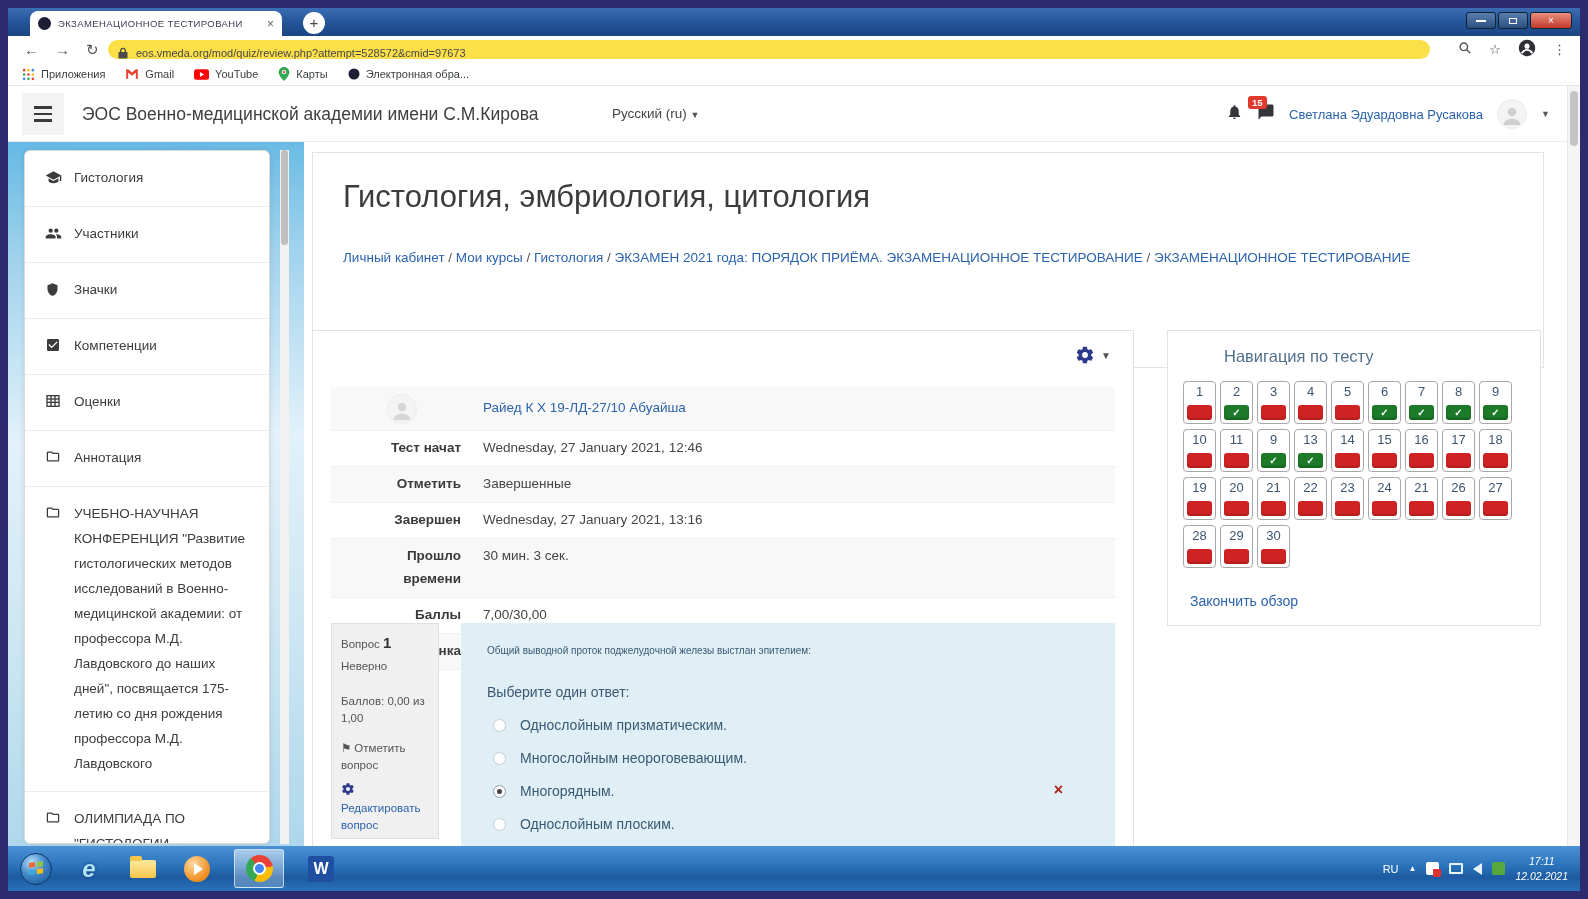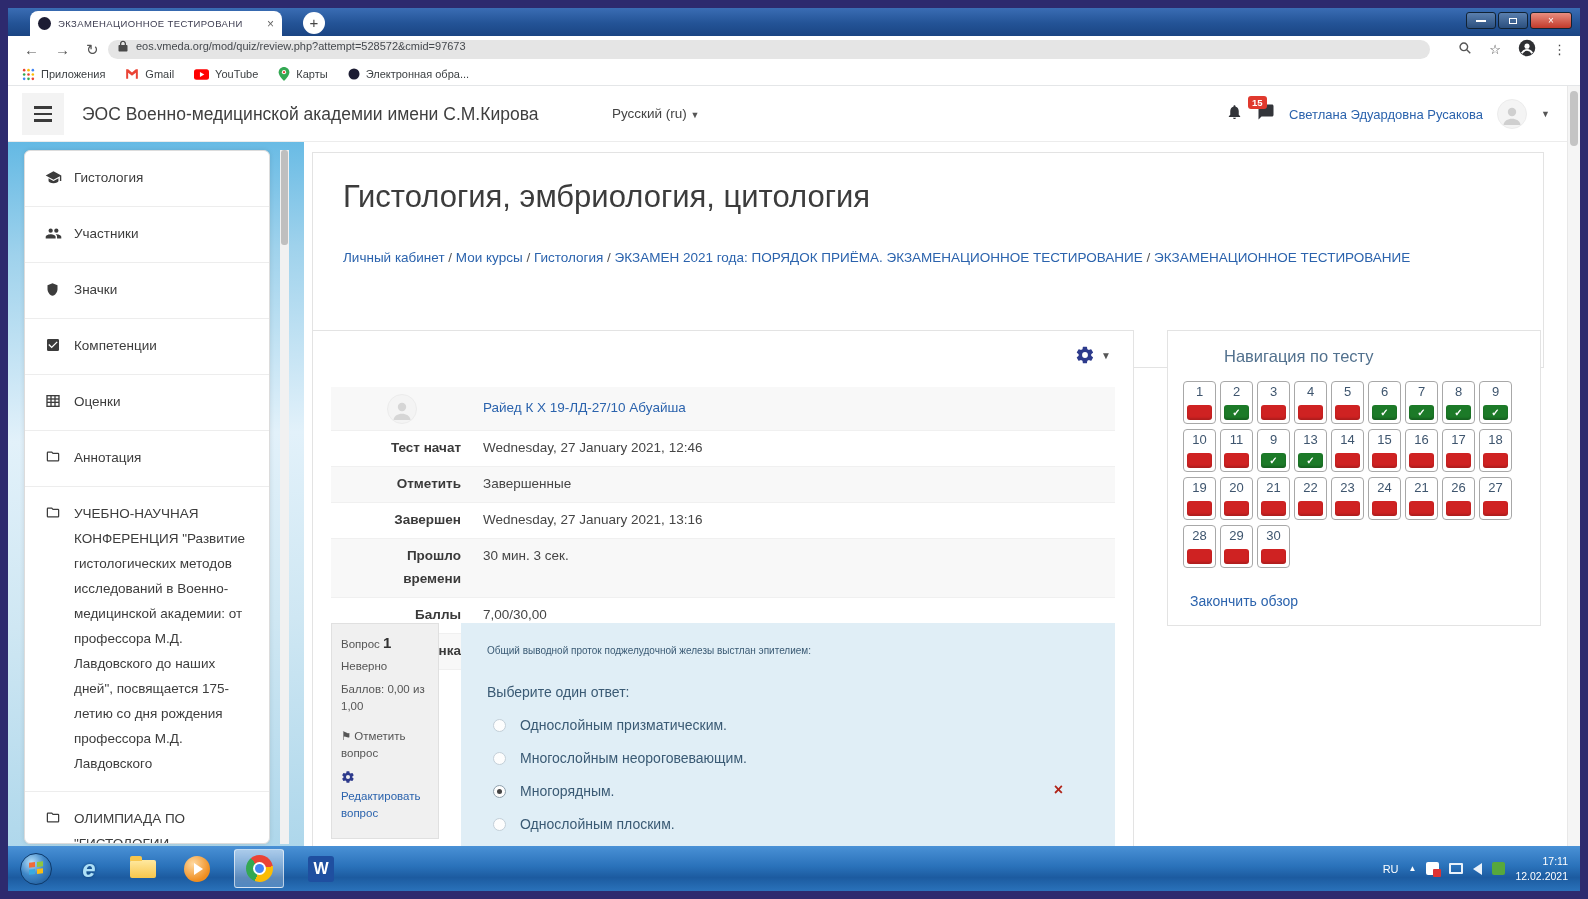"eos.vmeda.org/mod/quiz/review.php?attemp" .urlbar { align-items: flex-start -> flex-end; background: #e5e5e5 -> #fde047 }
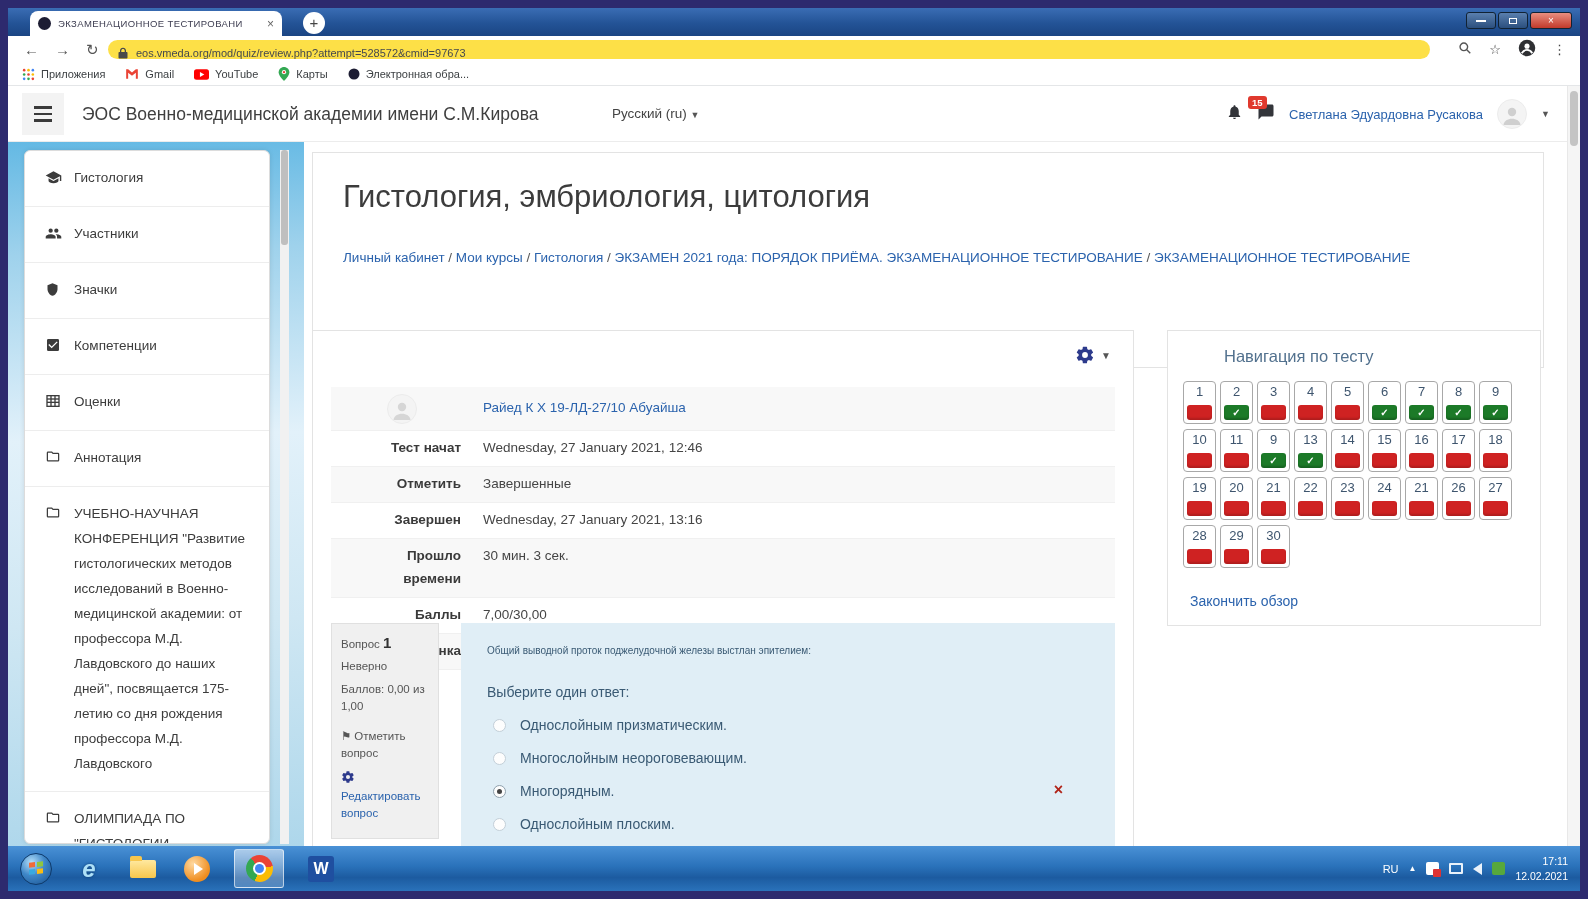"Неверно" .qinfo .qstate { margin-bottom: 9px -> 21px }
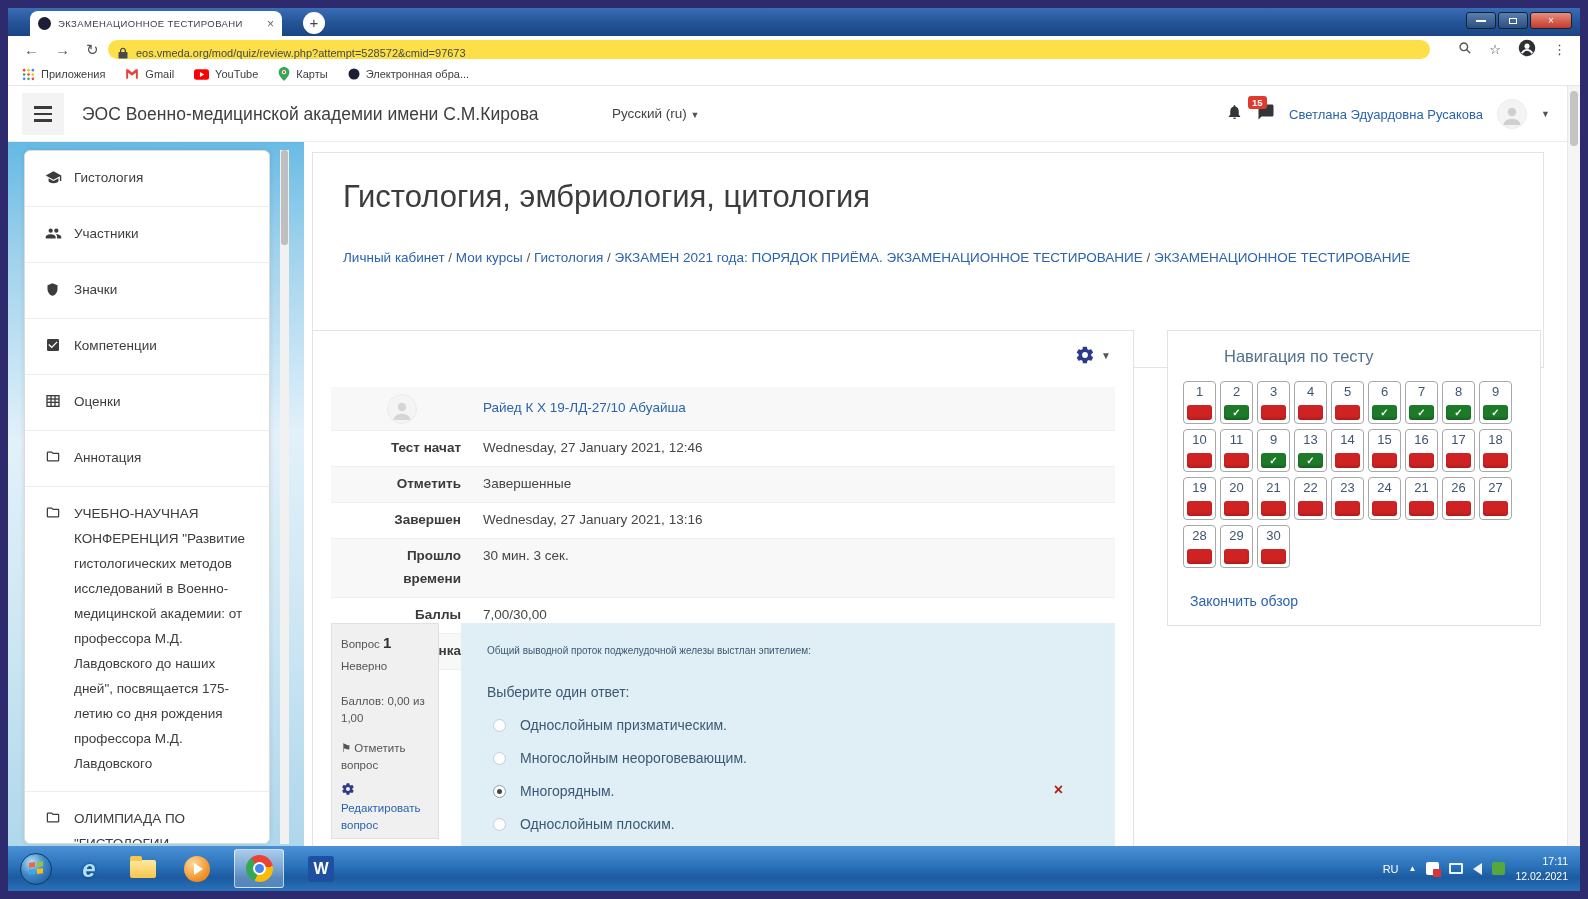"17:11" .clock { font-style: none -> italic; text-align: right -> center }
